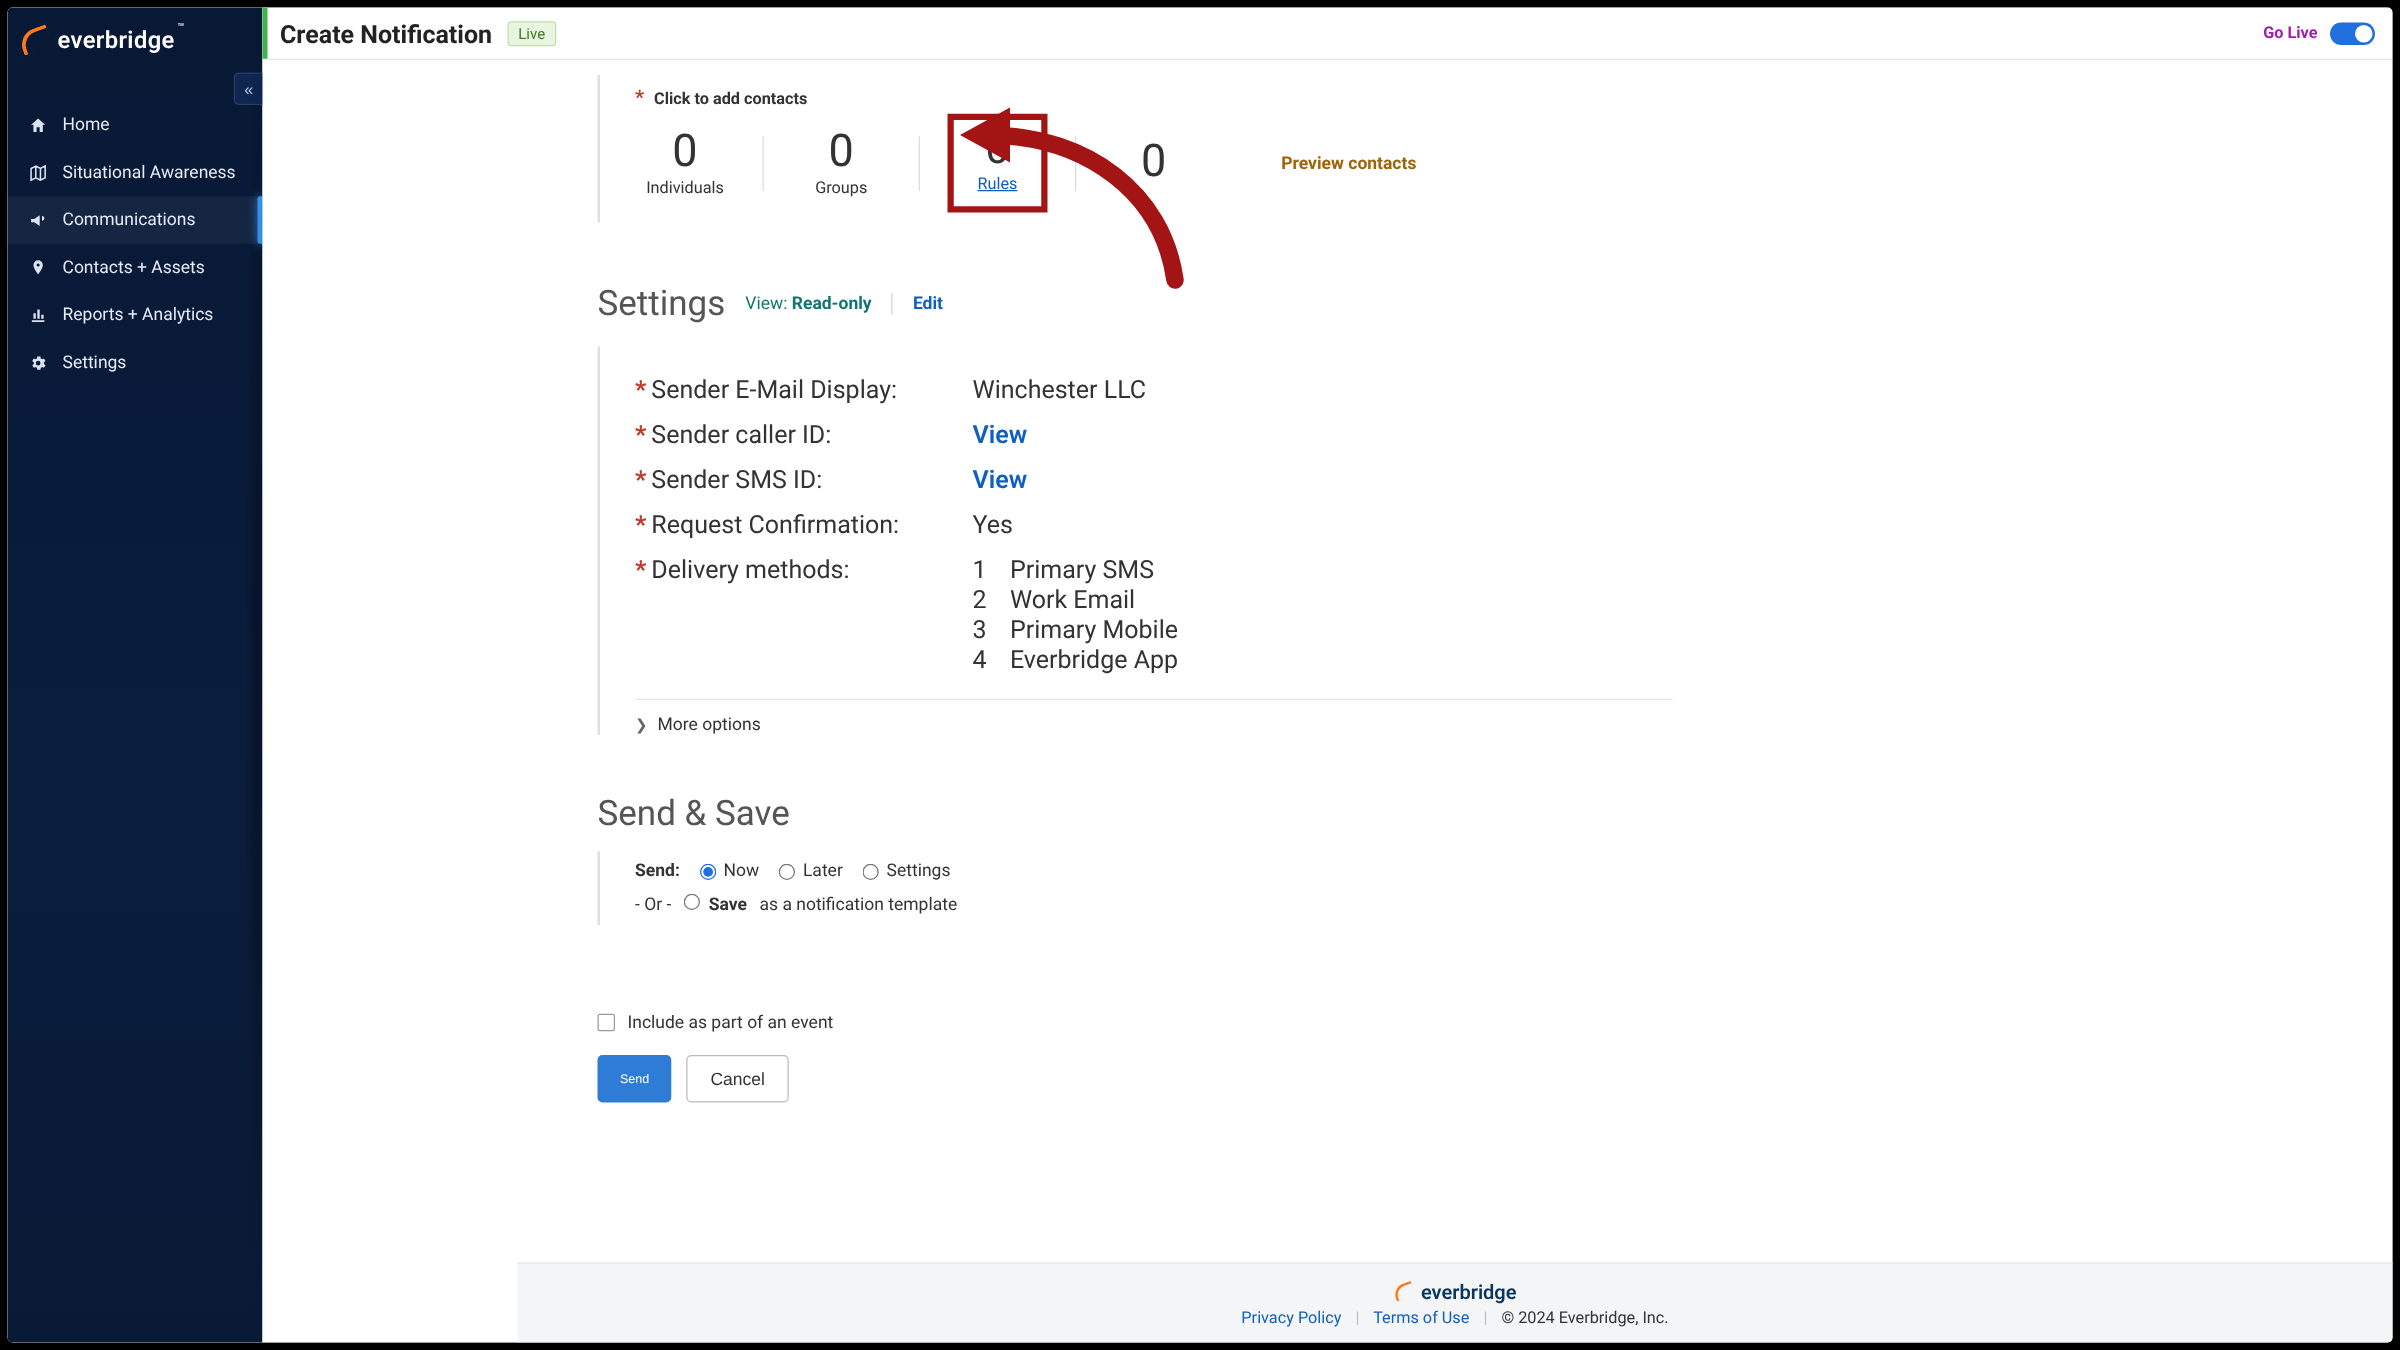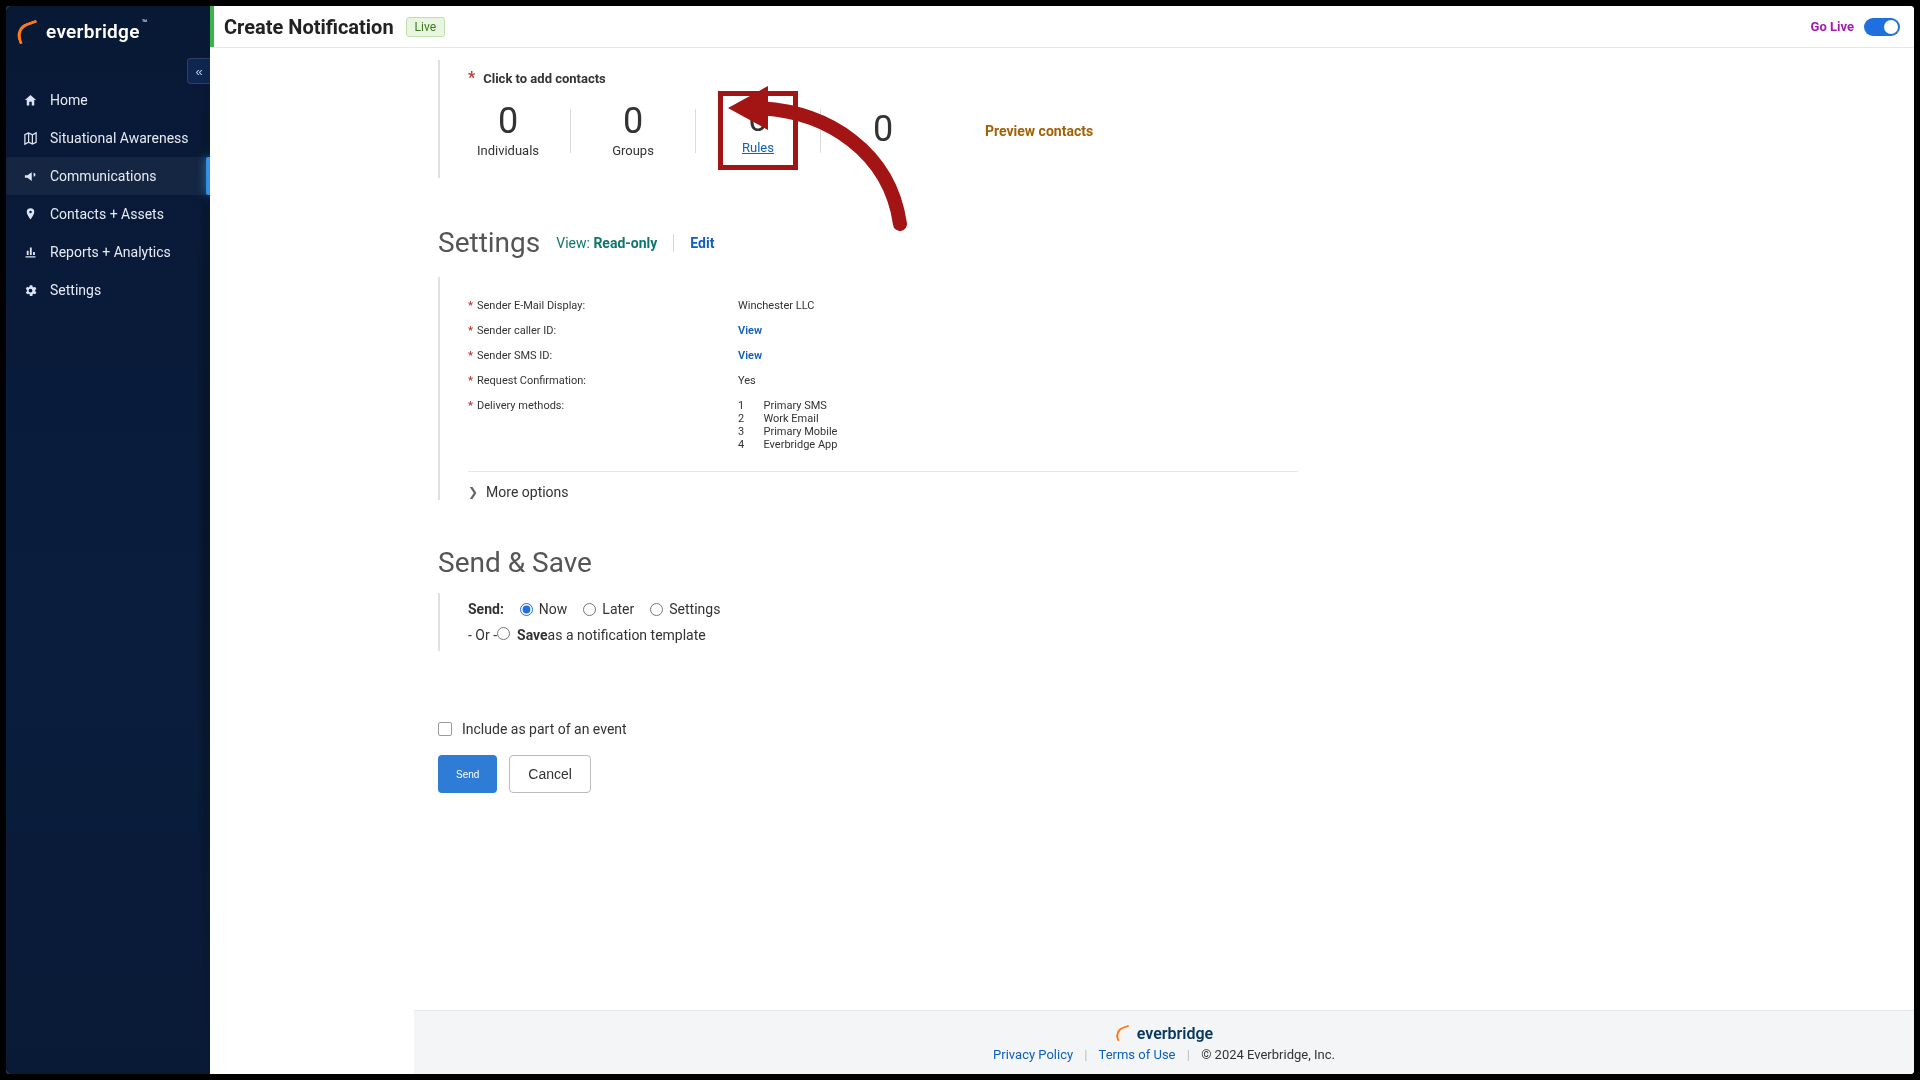"* Click to add contacts" .content { margin-left: none -> 40px }
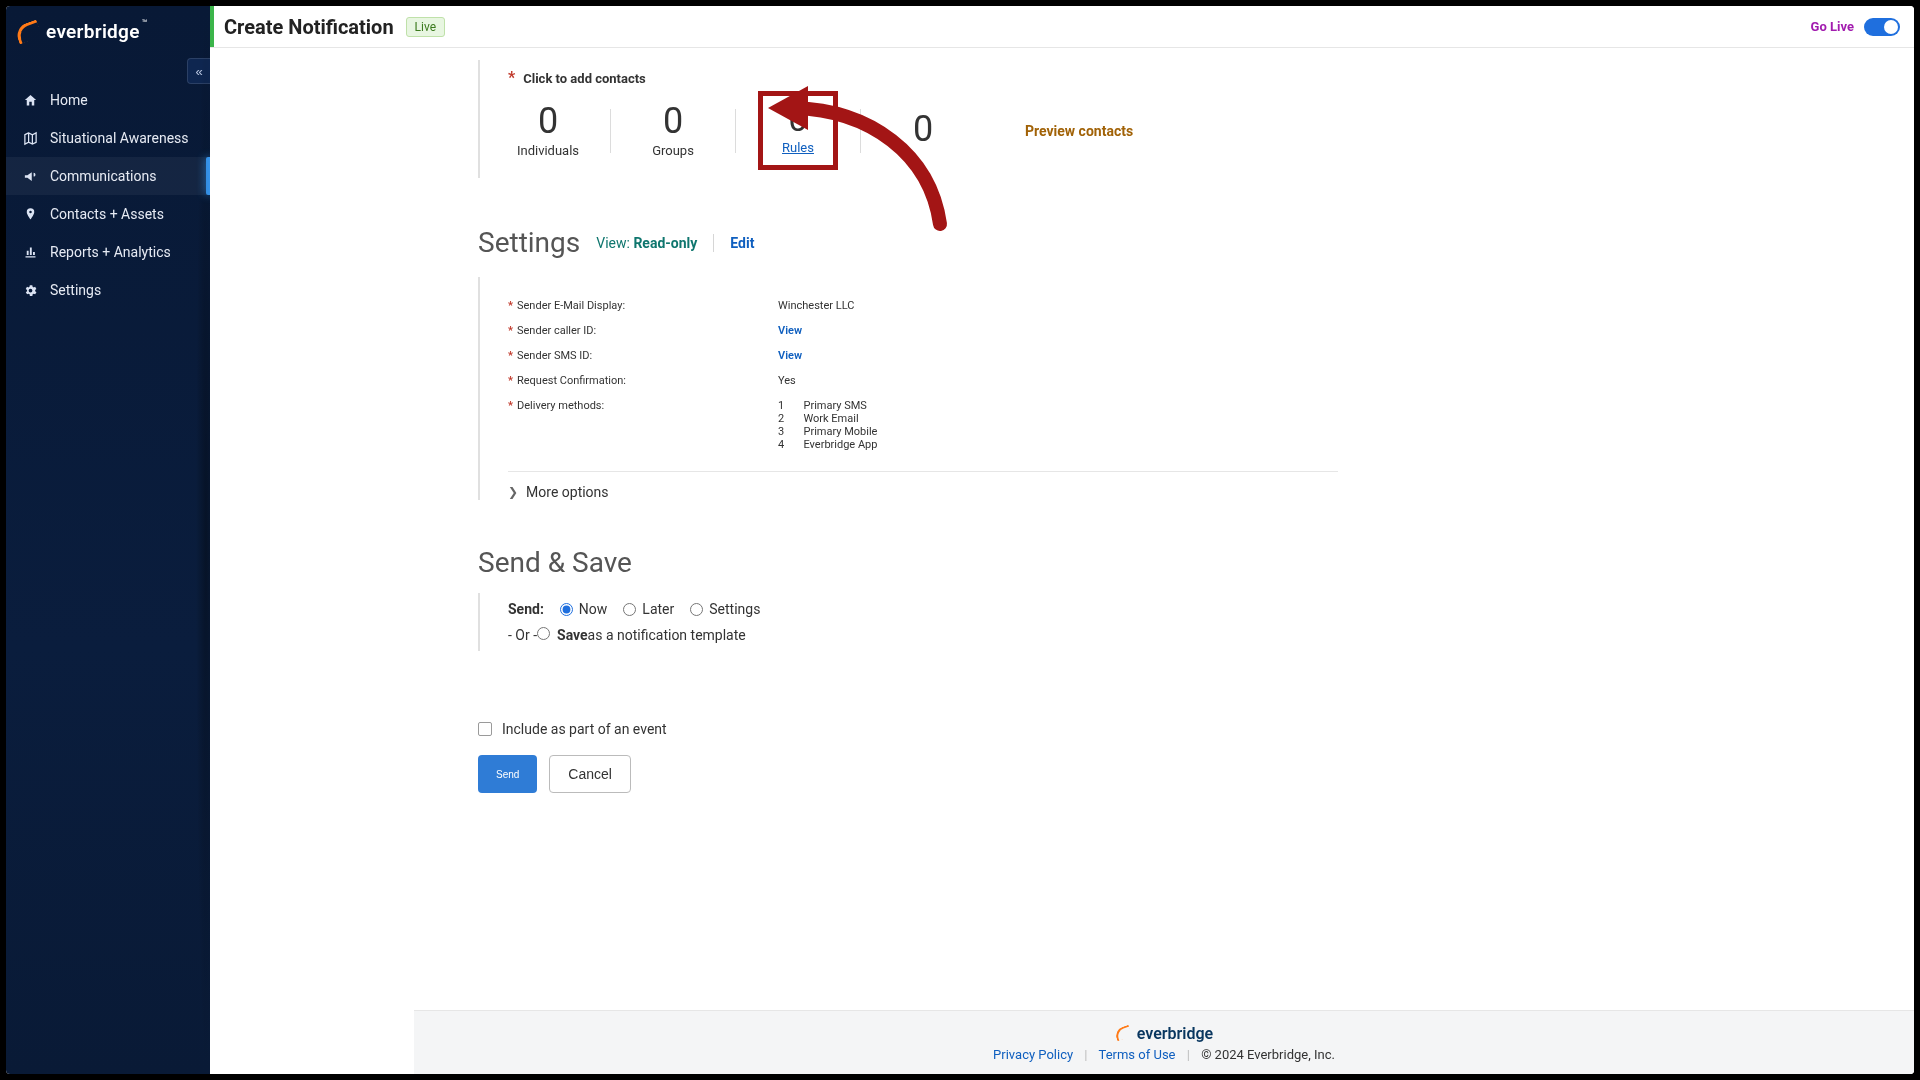"* Sender E-Mail Display:" .settings-row { font-size: 11px -> 20px }
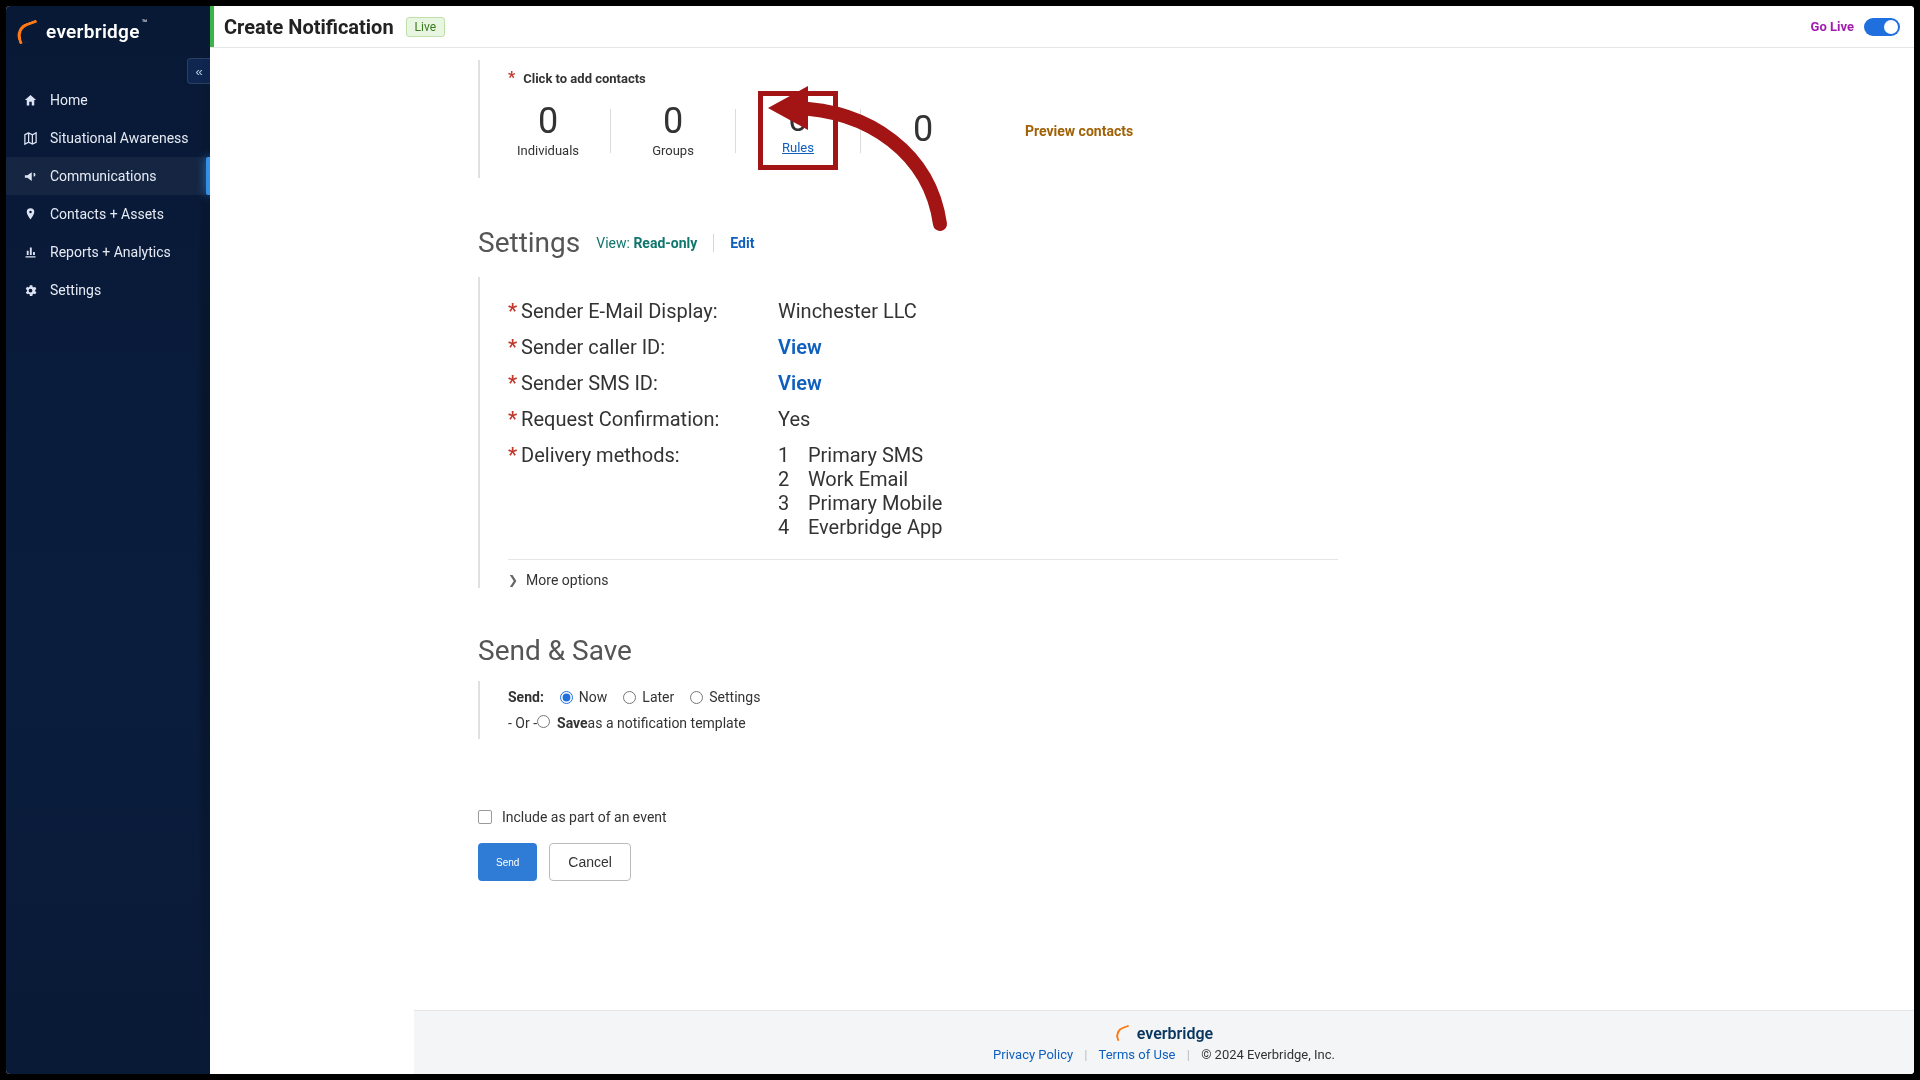"- Or -" .orrow { gap: none -> 10px }
